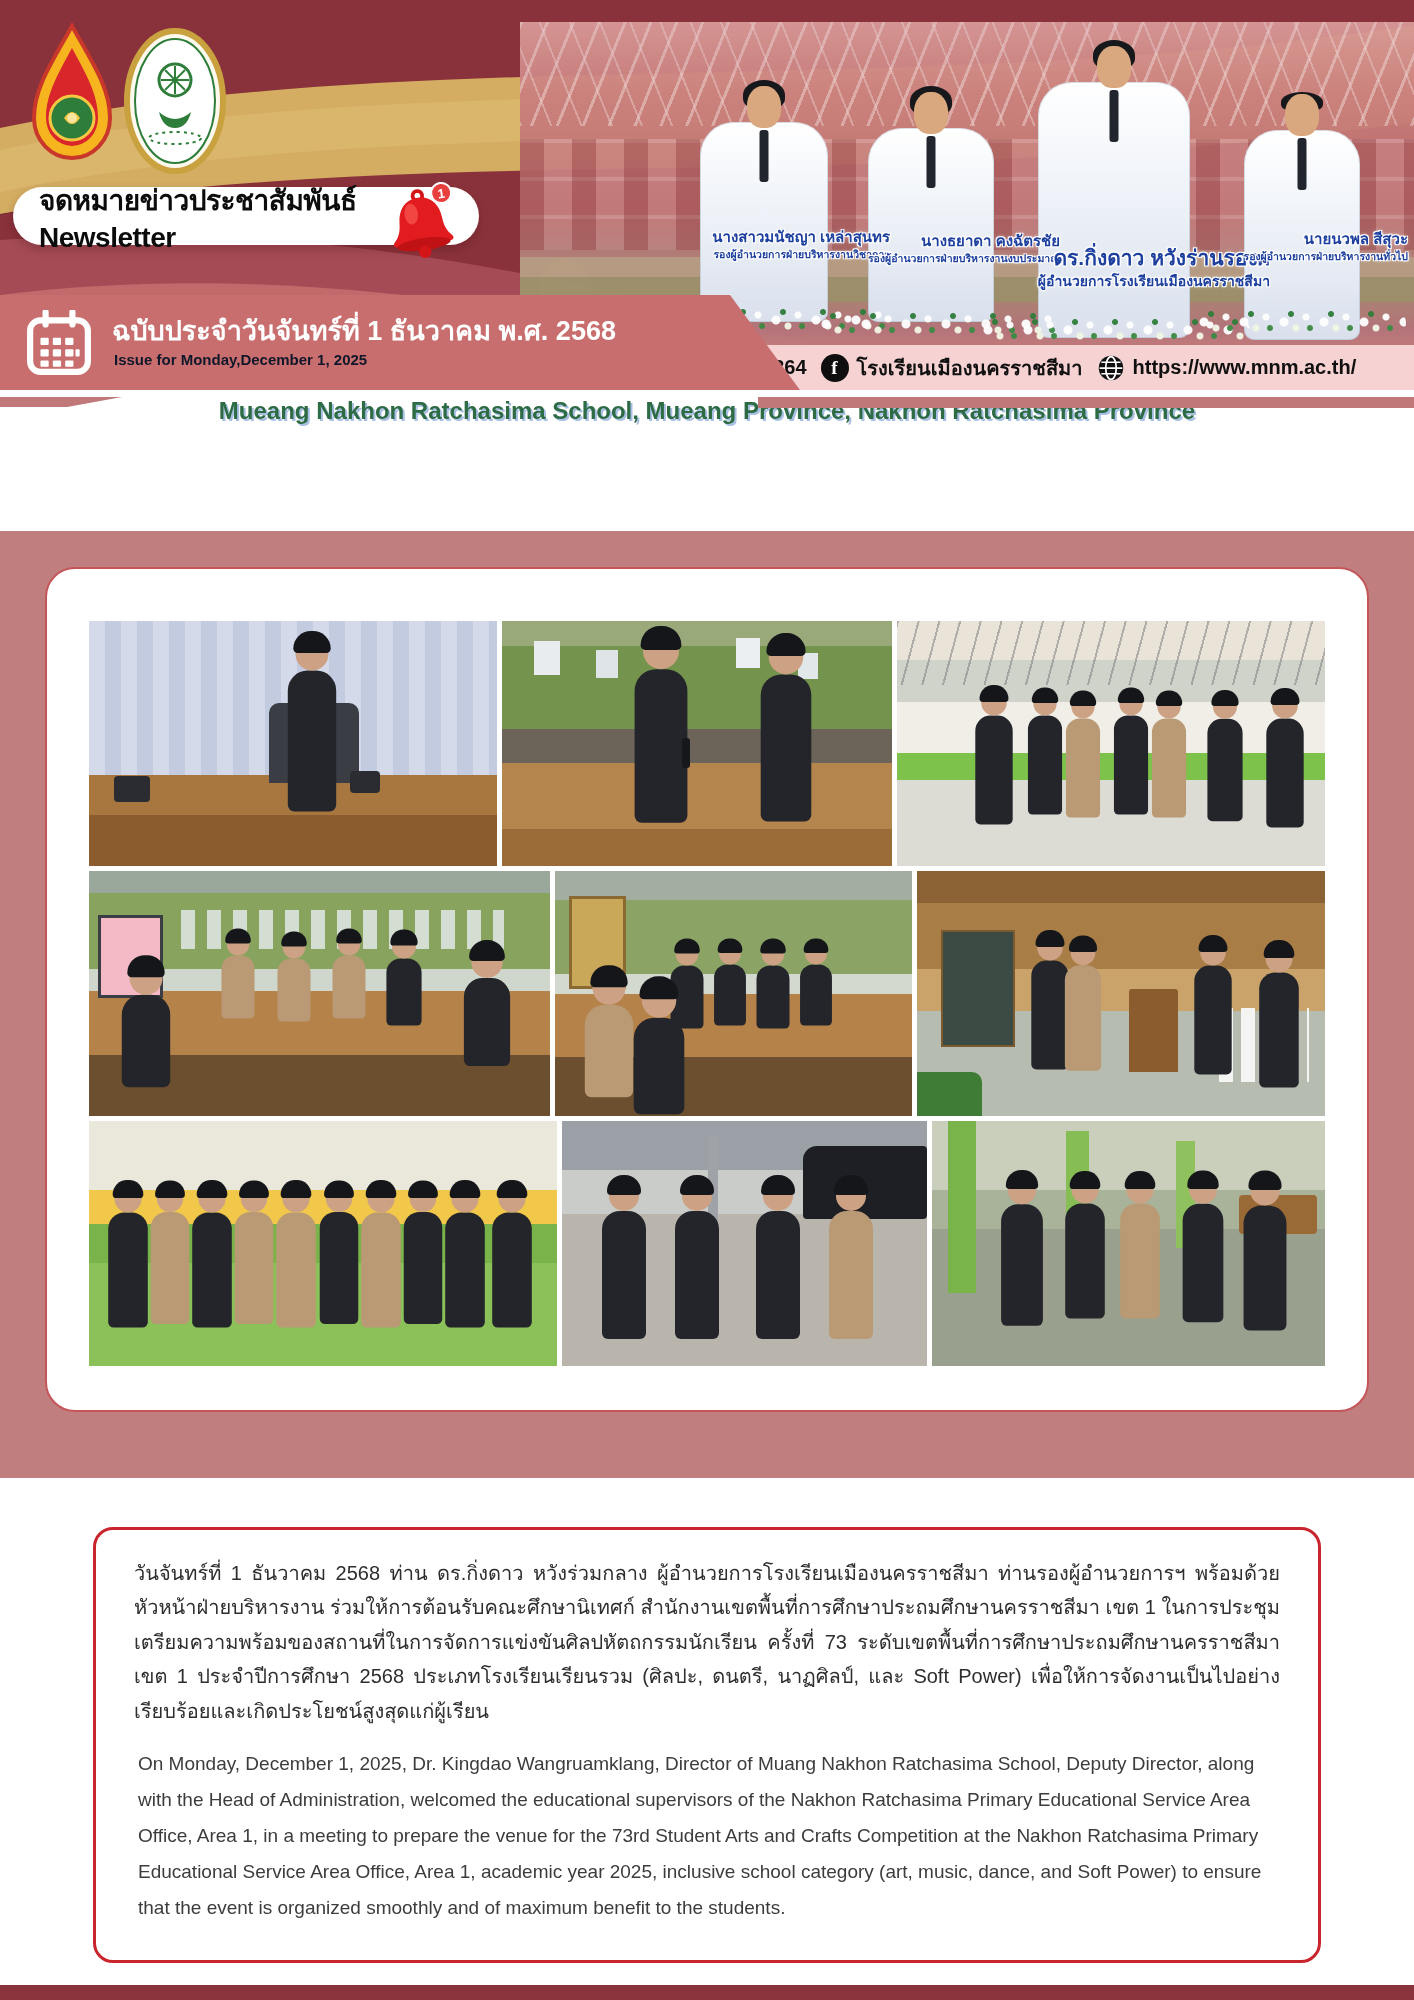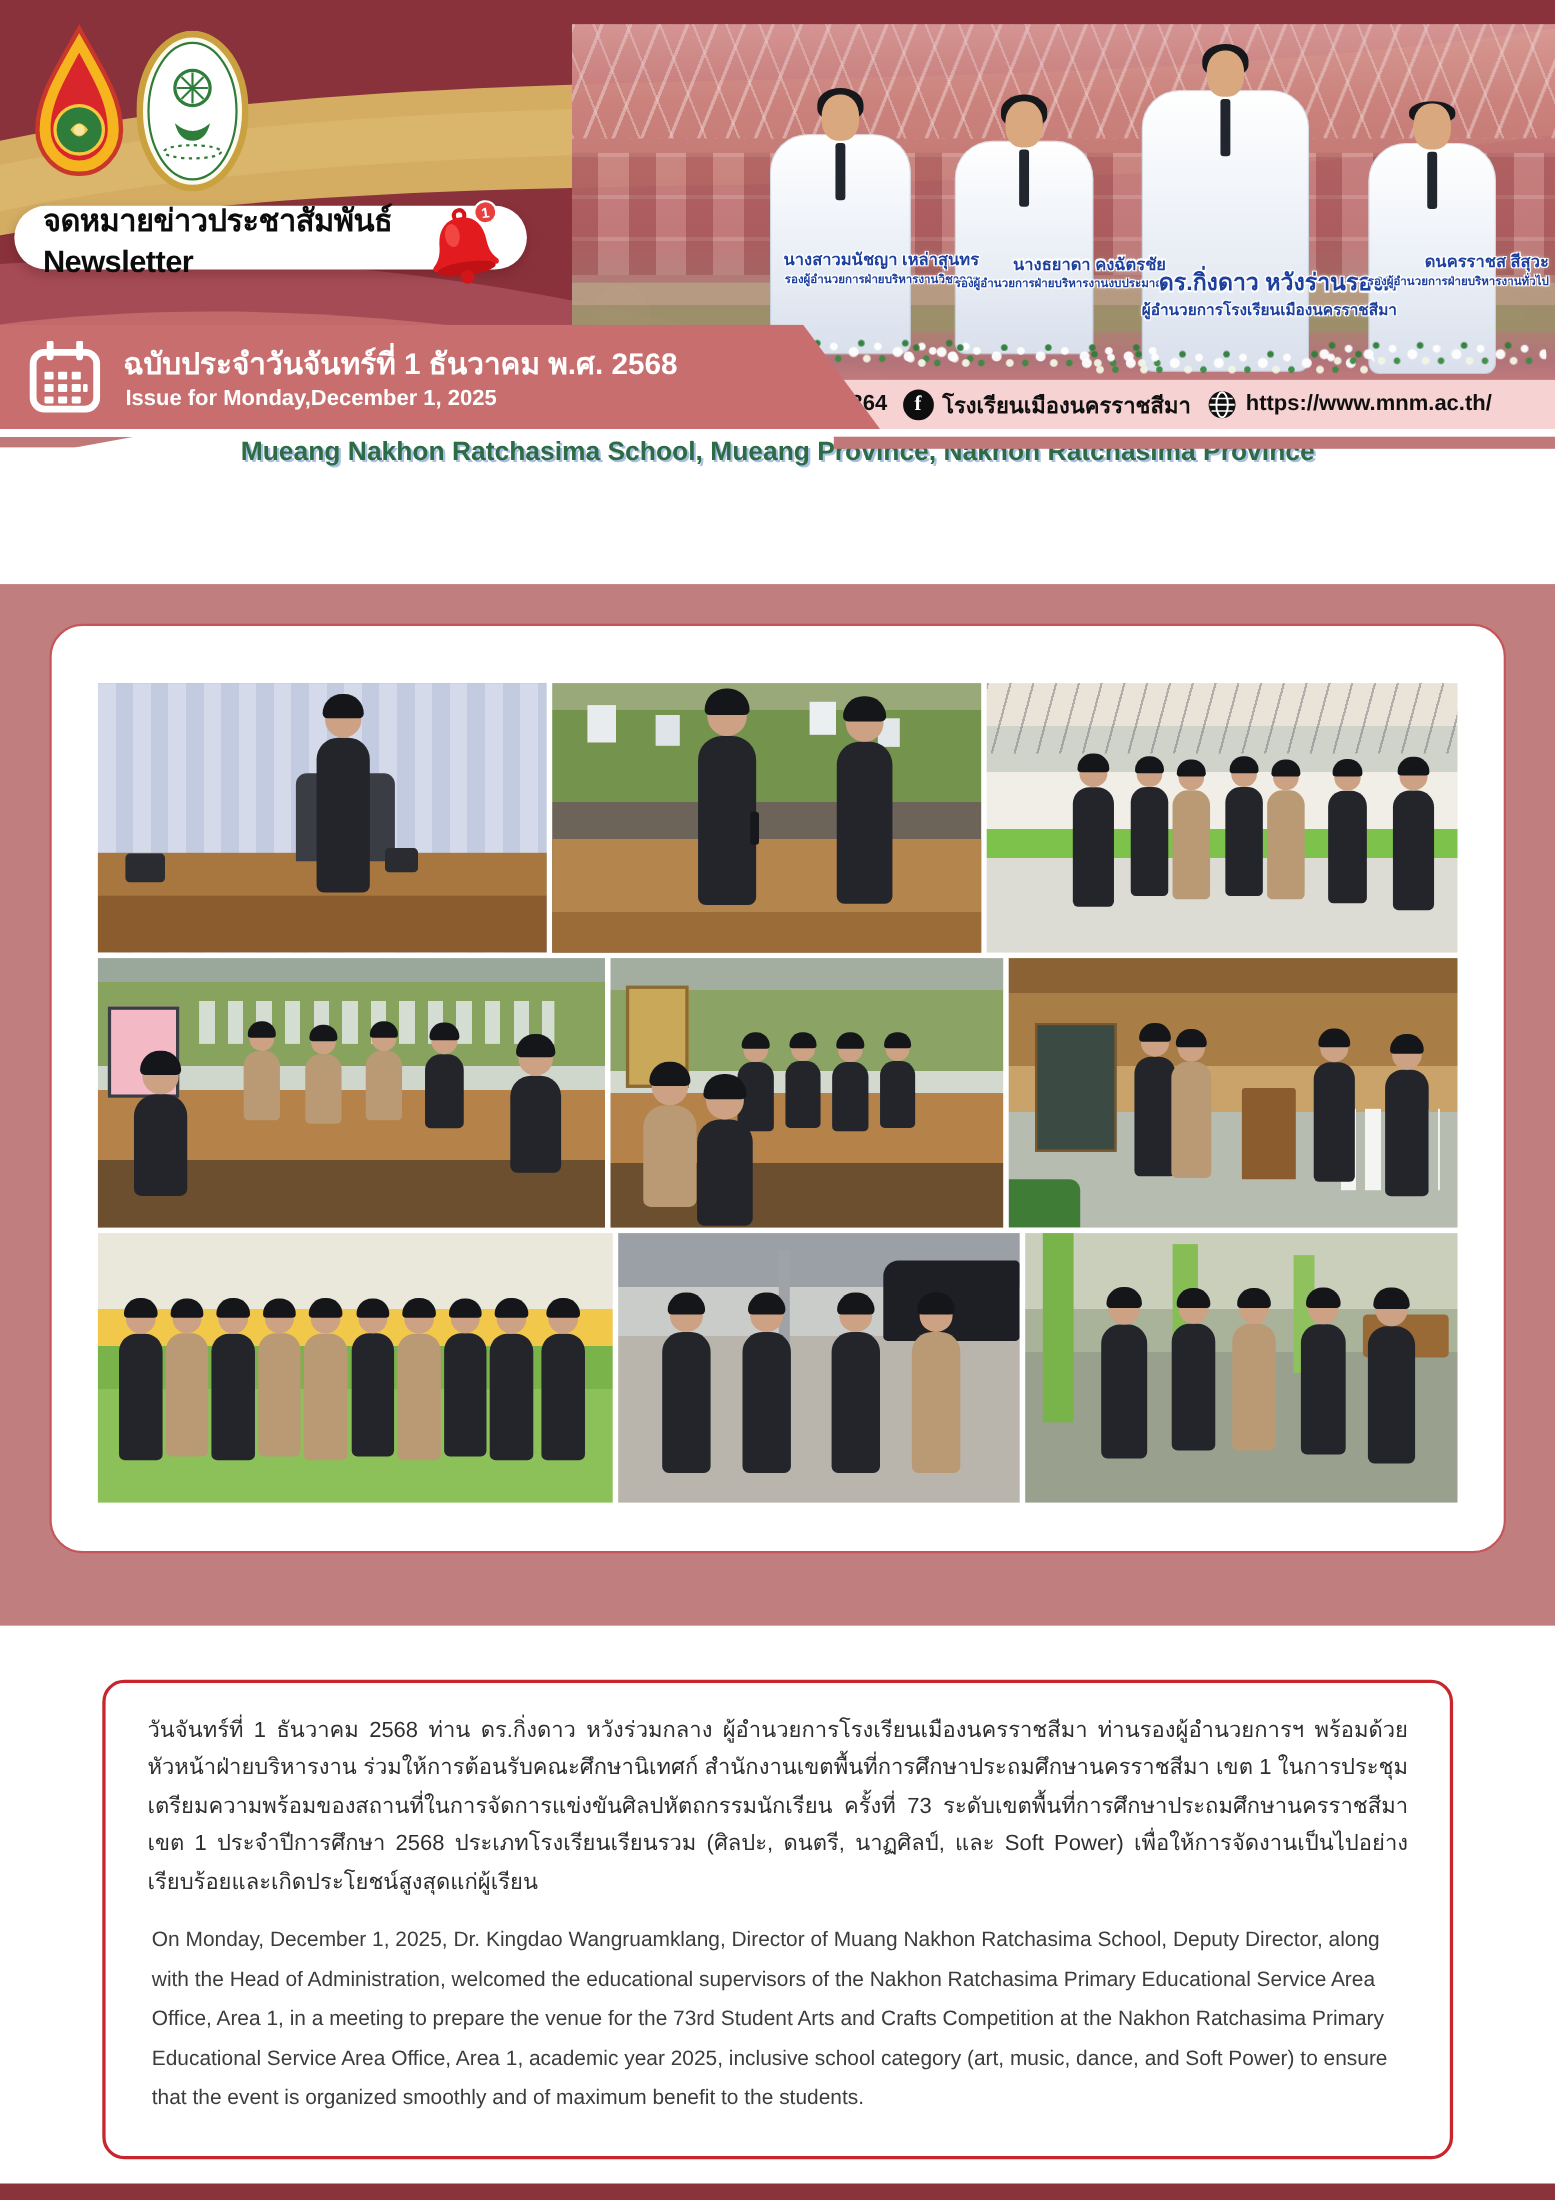"ดนครราชส สีสุวะ" div.name { text: ดนครราชส -> นายนวพล }
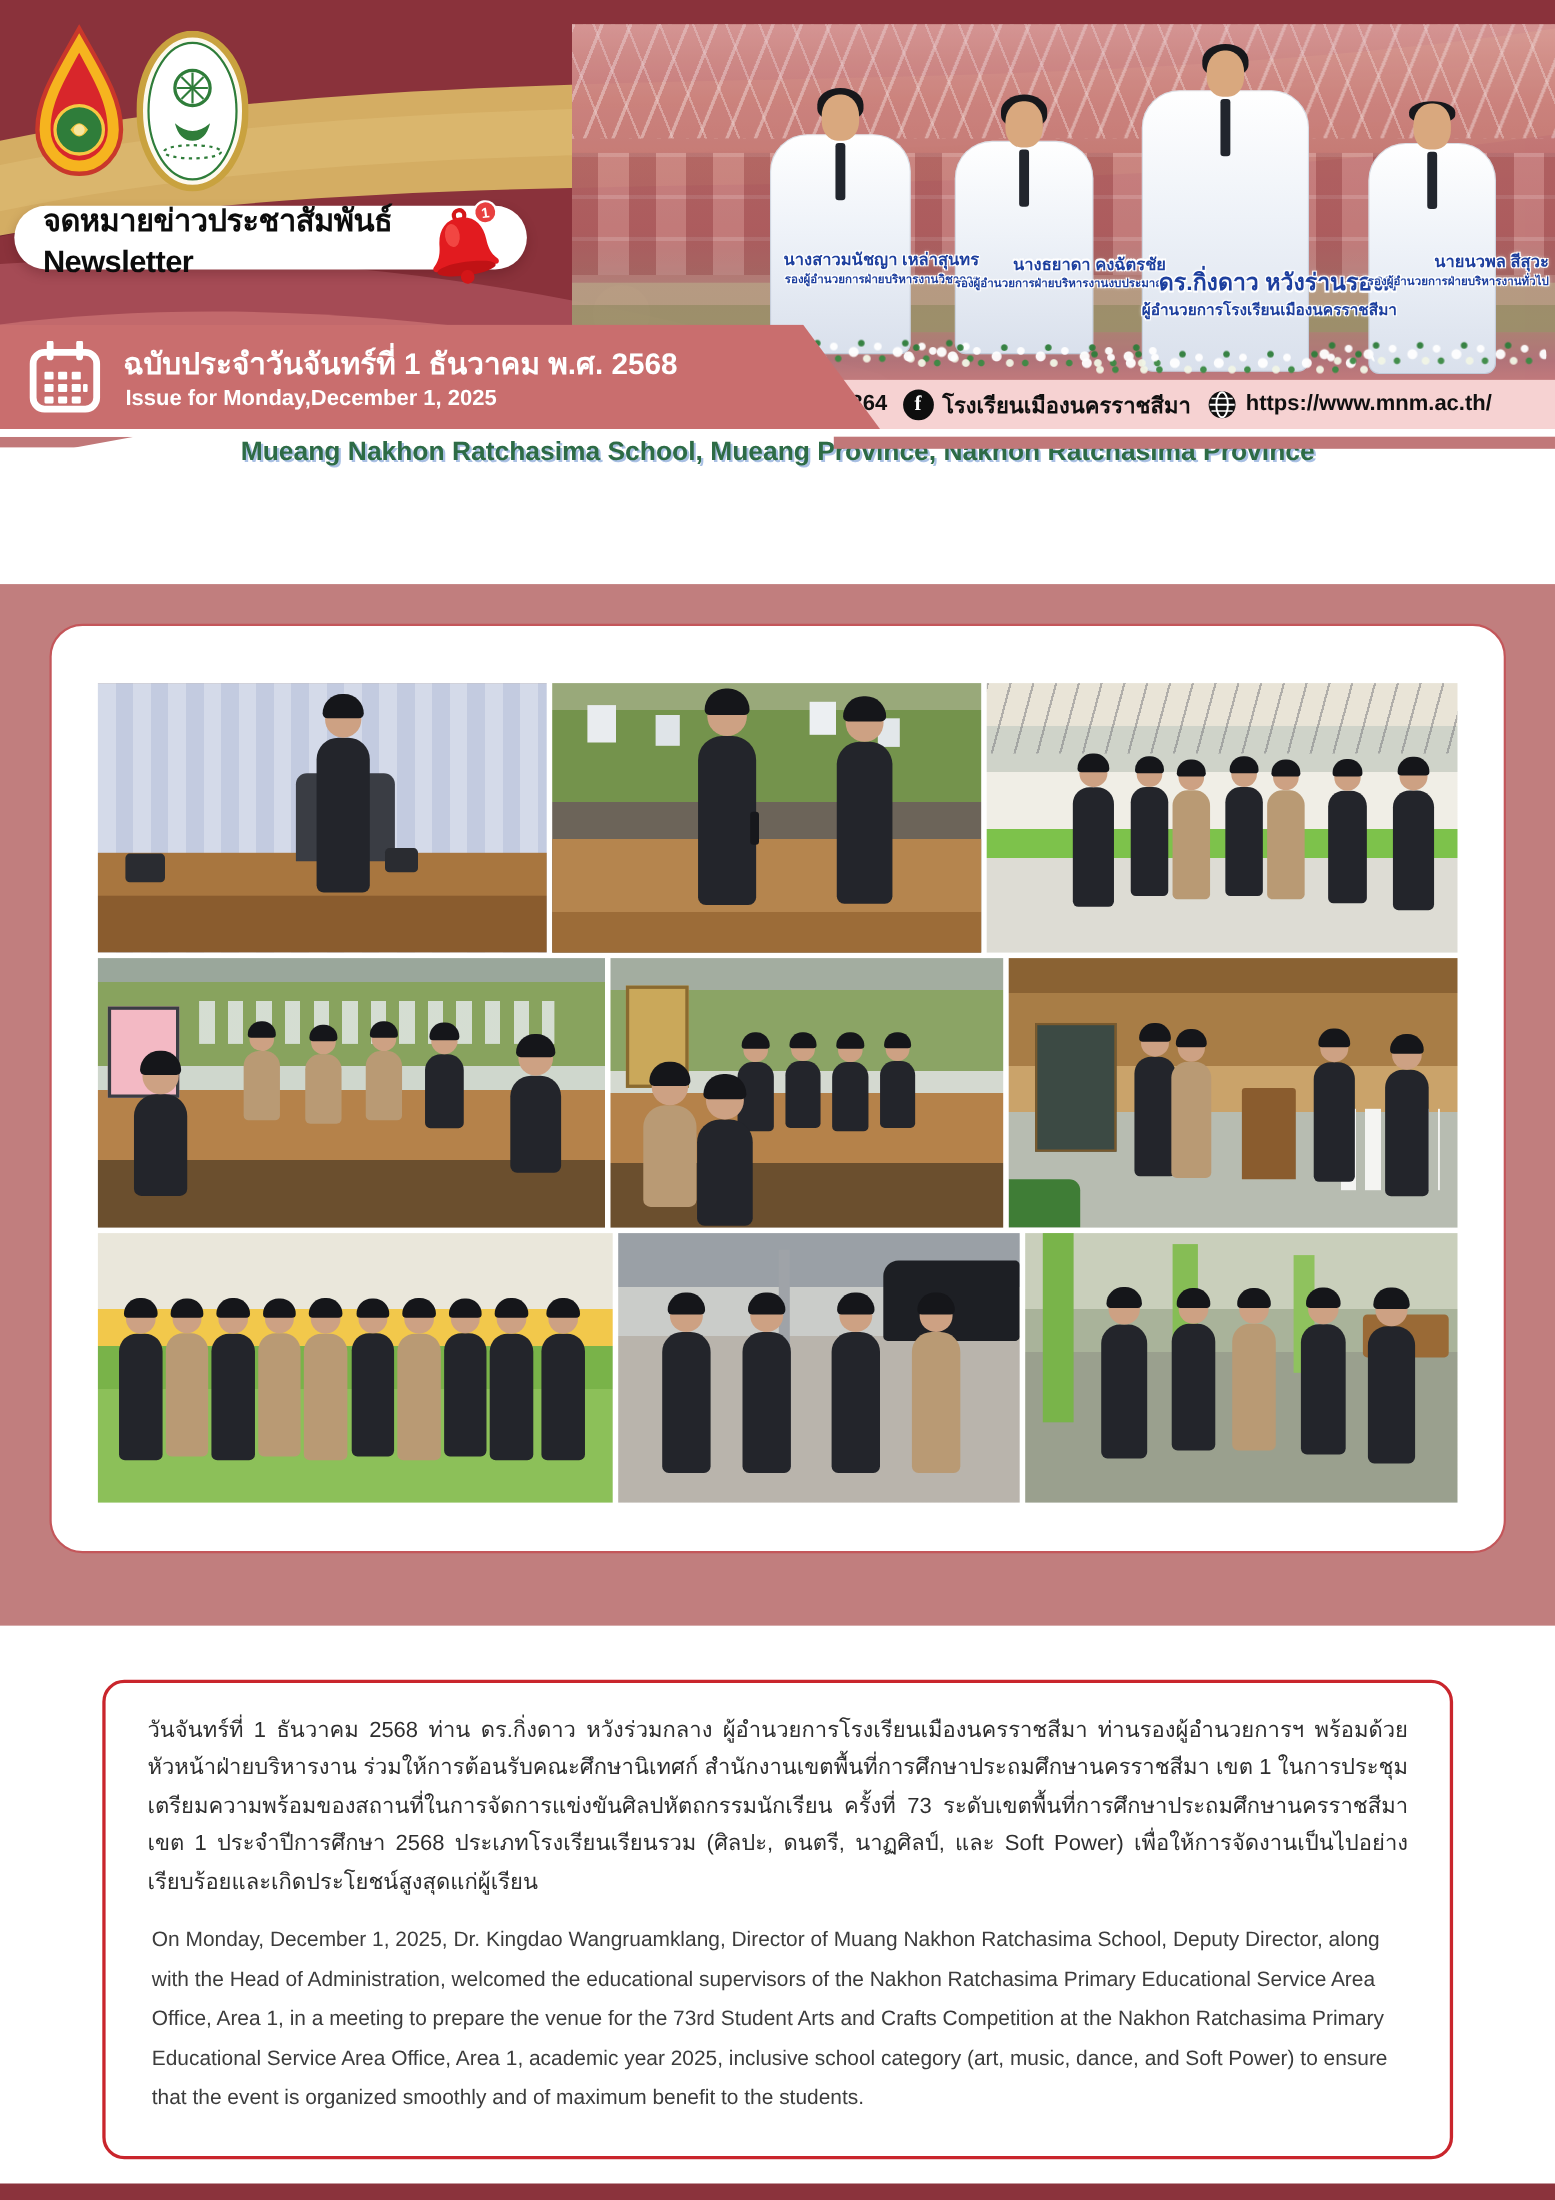"Issue for Monday,December 1, 2025" .date-en { color: #ffffff -> #0f172a; font-size: 20px -> 15px }
